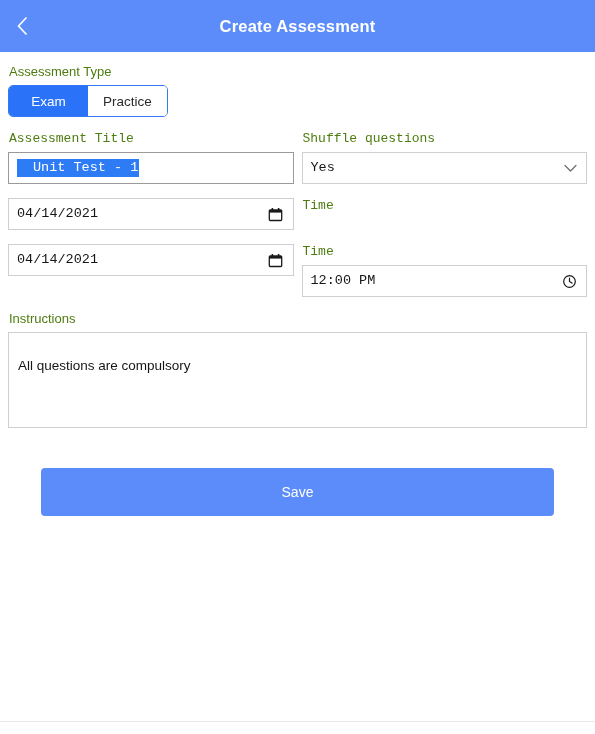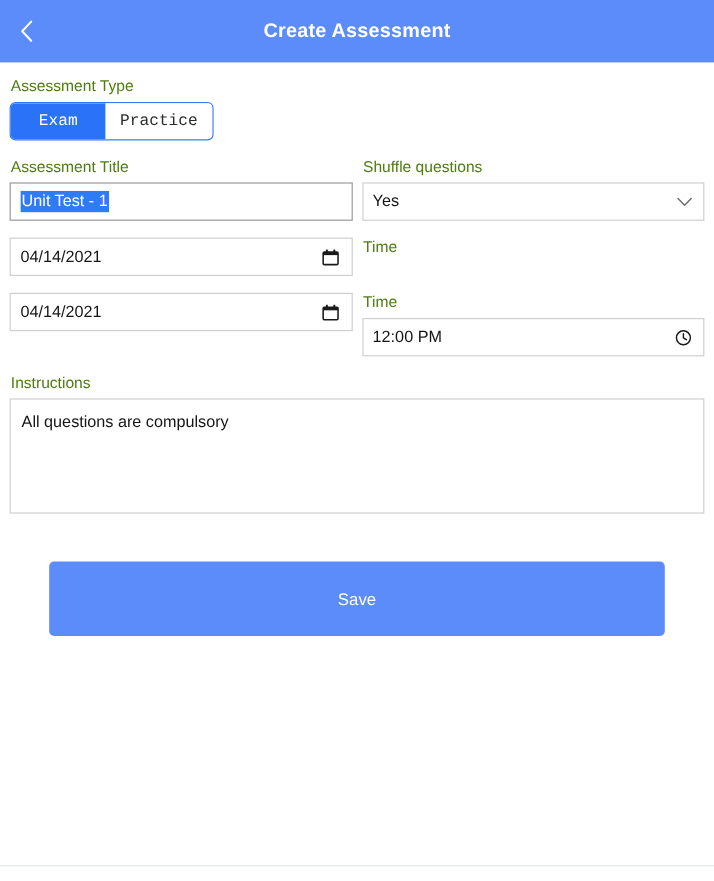"Exam" .seg-btn { font-family: Liberation Mono, monospace -> Liberation Sans, sans-serif }
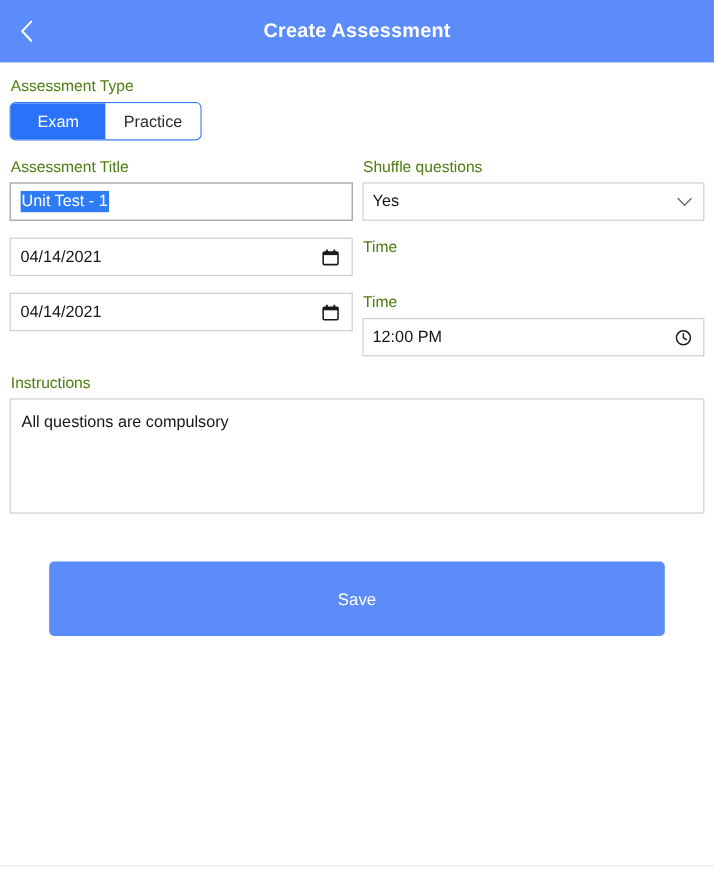"Assessment Title" .row { font-family: none -> Liberation Mono, monospace }
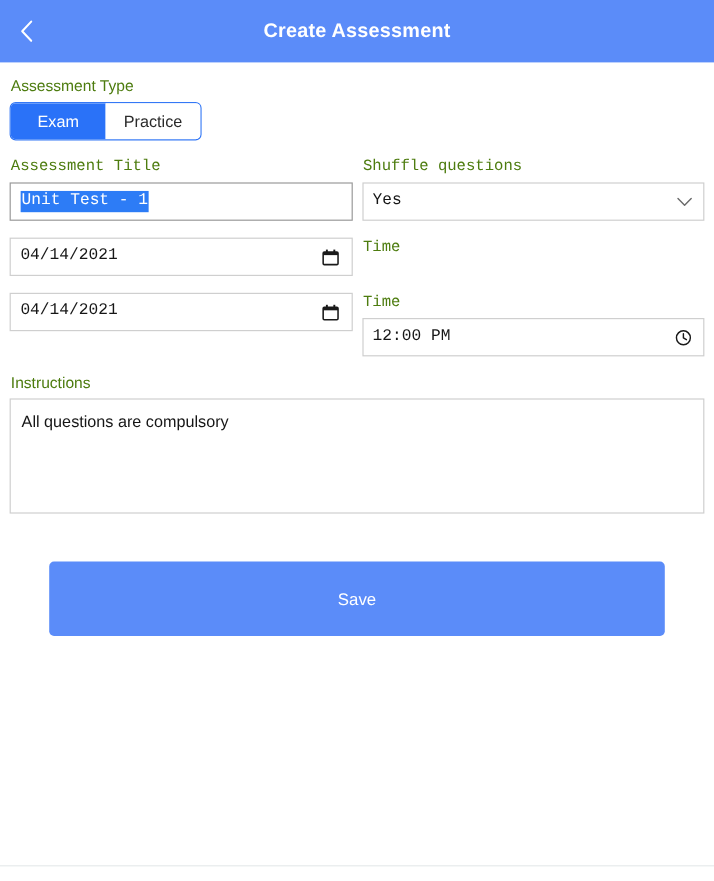"Unit Test - 1" .sel-text { padding: 1px 1px 2px 1px -> 1px 1px 2px 16px }
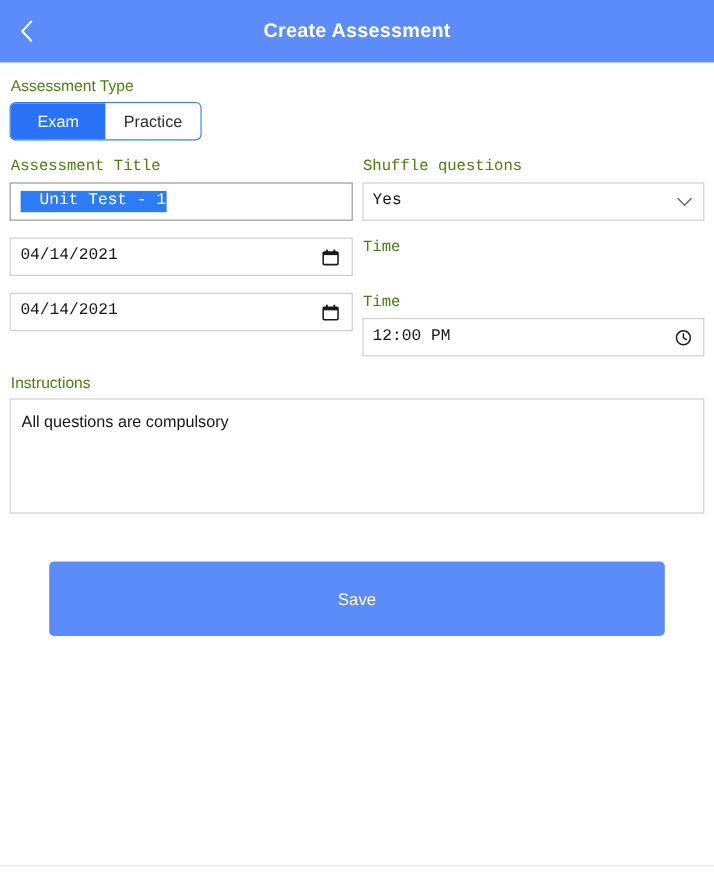"All questions are compulsory" .textarea-box { padding: 10px 9px -> 24px 9px }
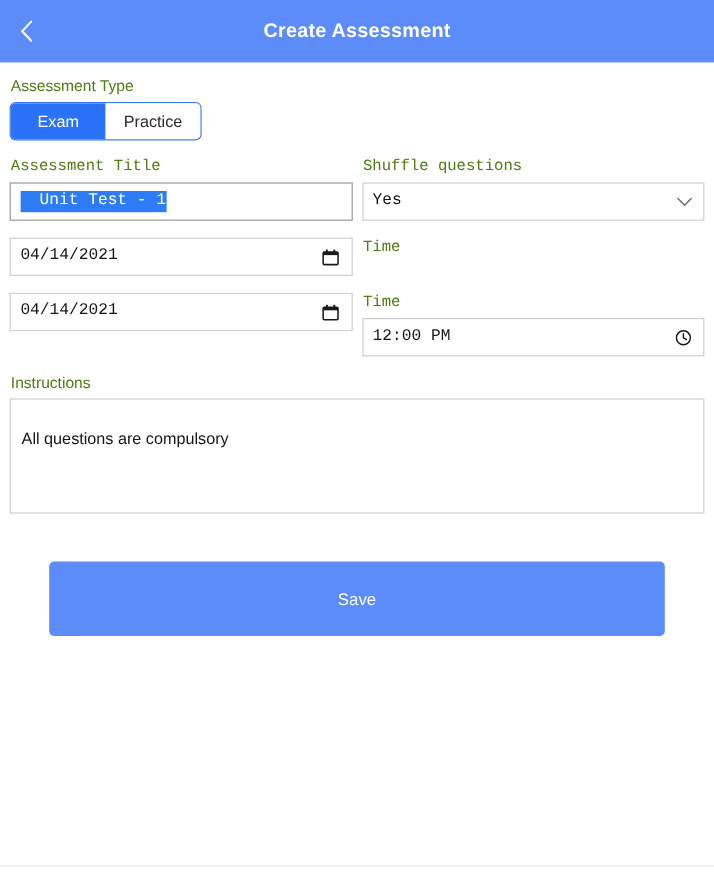"Save" .save-btn { height: 62px -> 48px }
